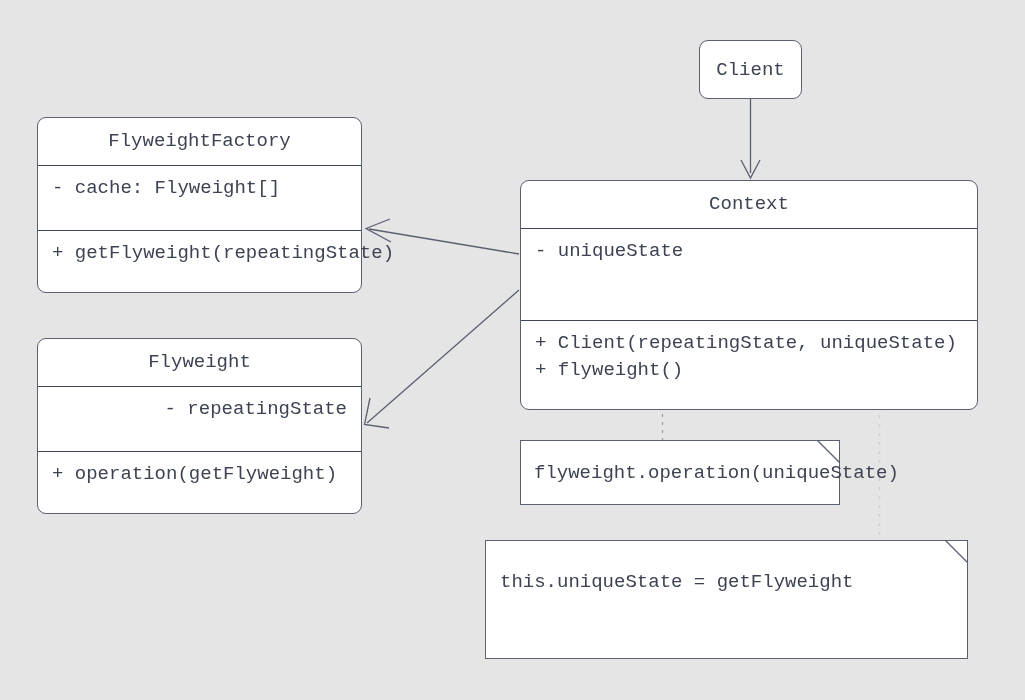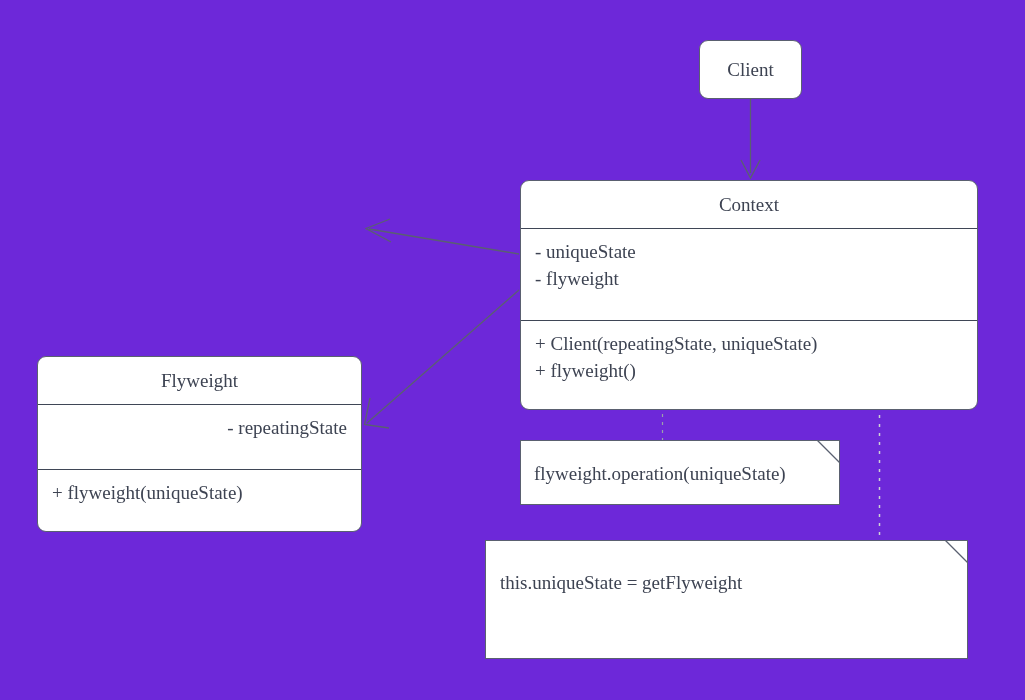"Client" #canvas { background: #6d28d9 -> #e5e5e5; font-family: Liberation Serif, serif -> Liberation Mono, monospace }
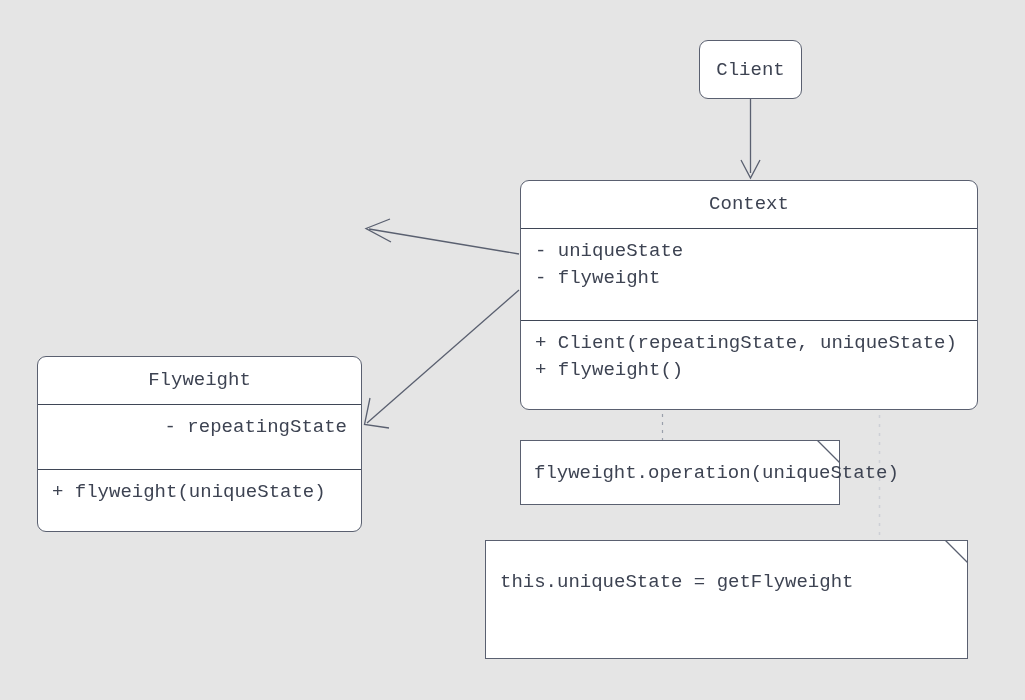"FlyweightFactory" div.node { html: none -> <div> <div>FlyweightFactory</div> <div> <div>- cache: Flyweight[]</div> </div> <div> <div>+ getFlyweight(repeatingState)</div> </div> </div> }
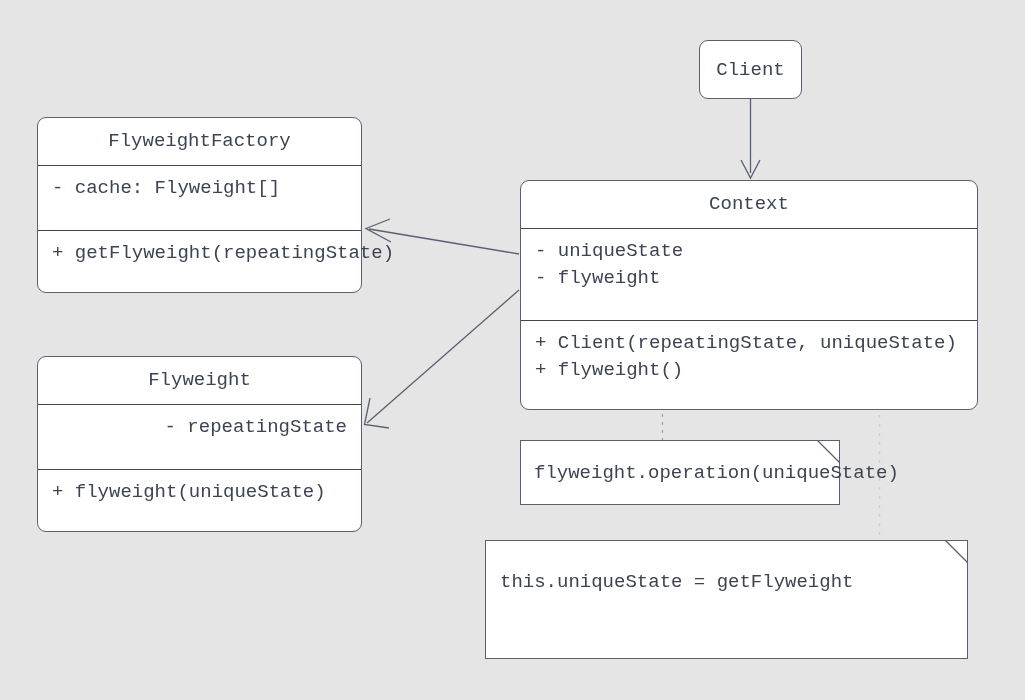"- flyweight" div.member { html: <div>- flyweight</div> -> none }
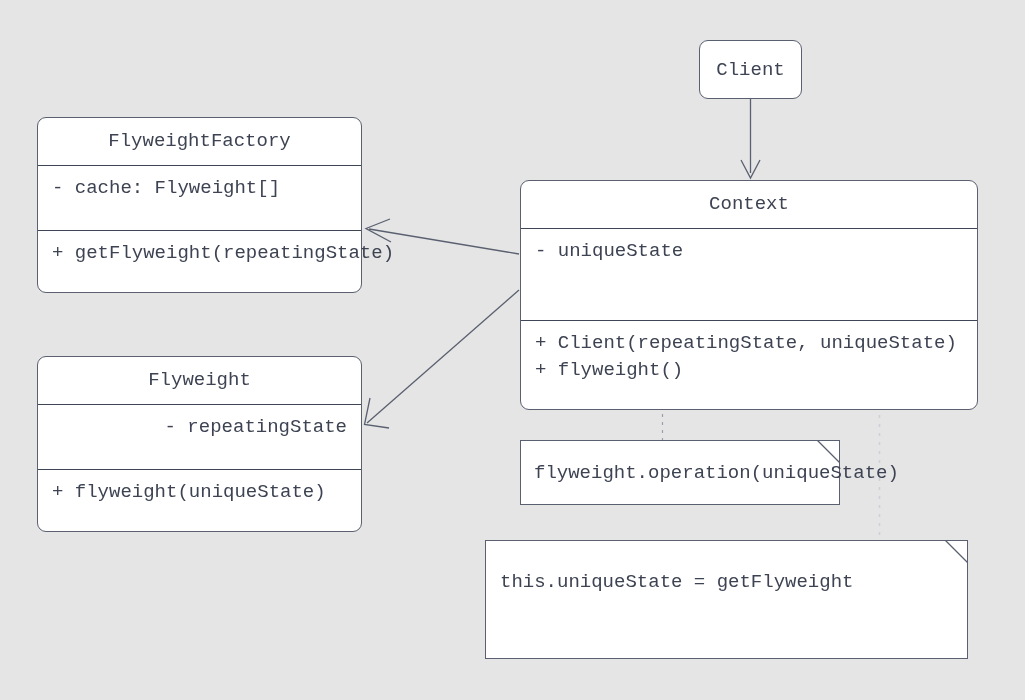"Flyweight" div.node { top: 356px -> 338px }
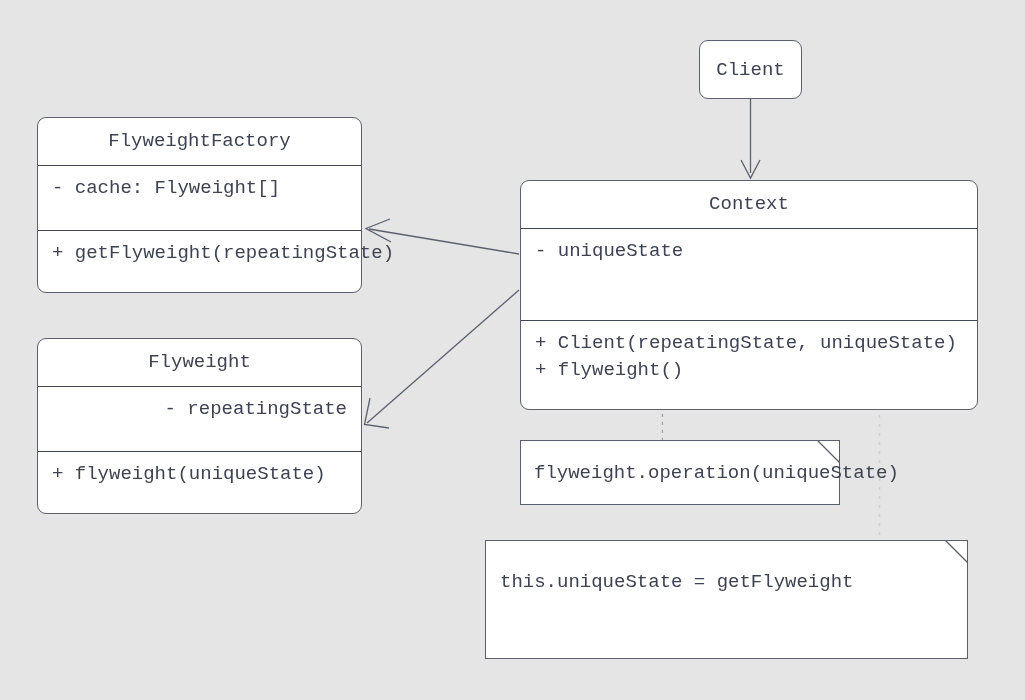"+ flyweight(uniqueState)" div.member { text: flyweight(uniqueState -> operation(getFlyweight }
